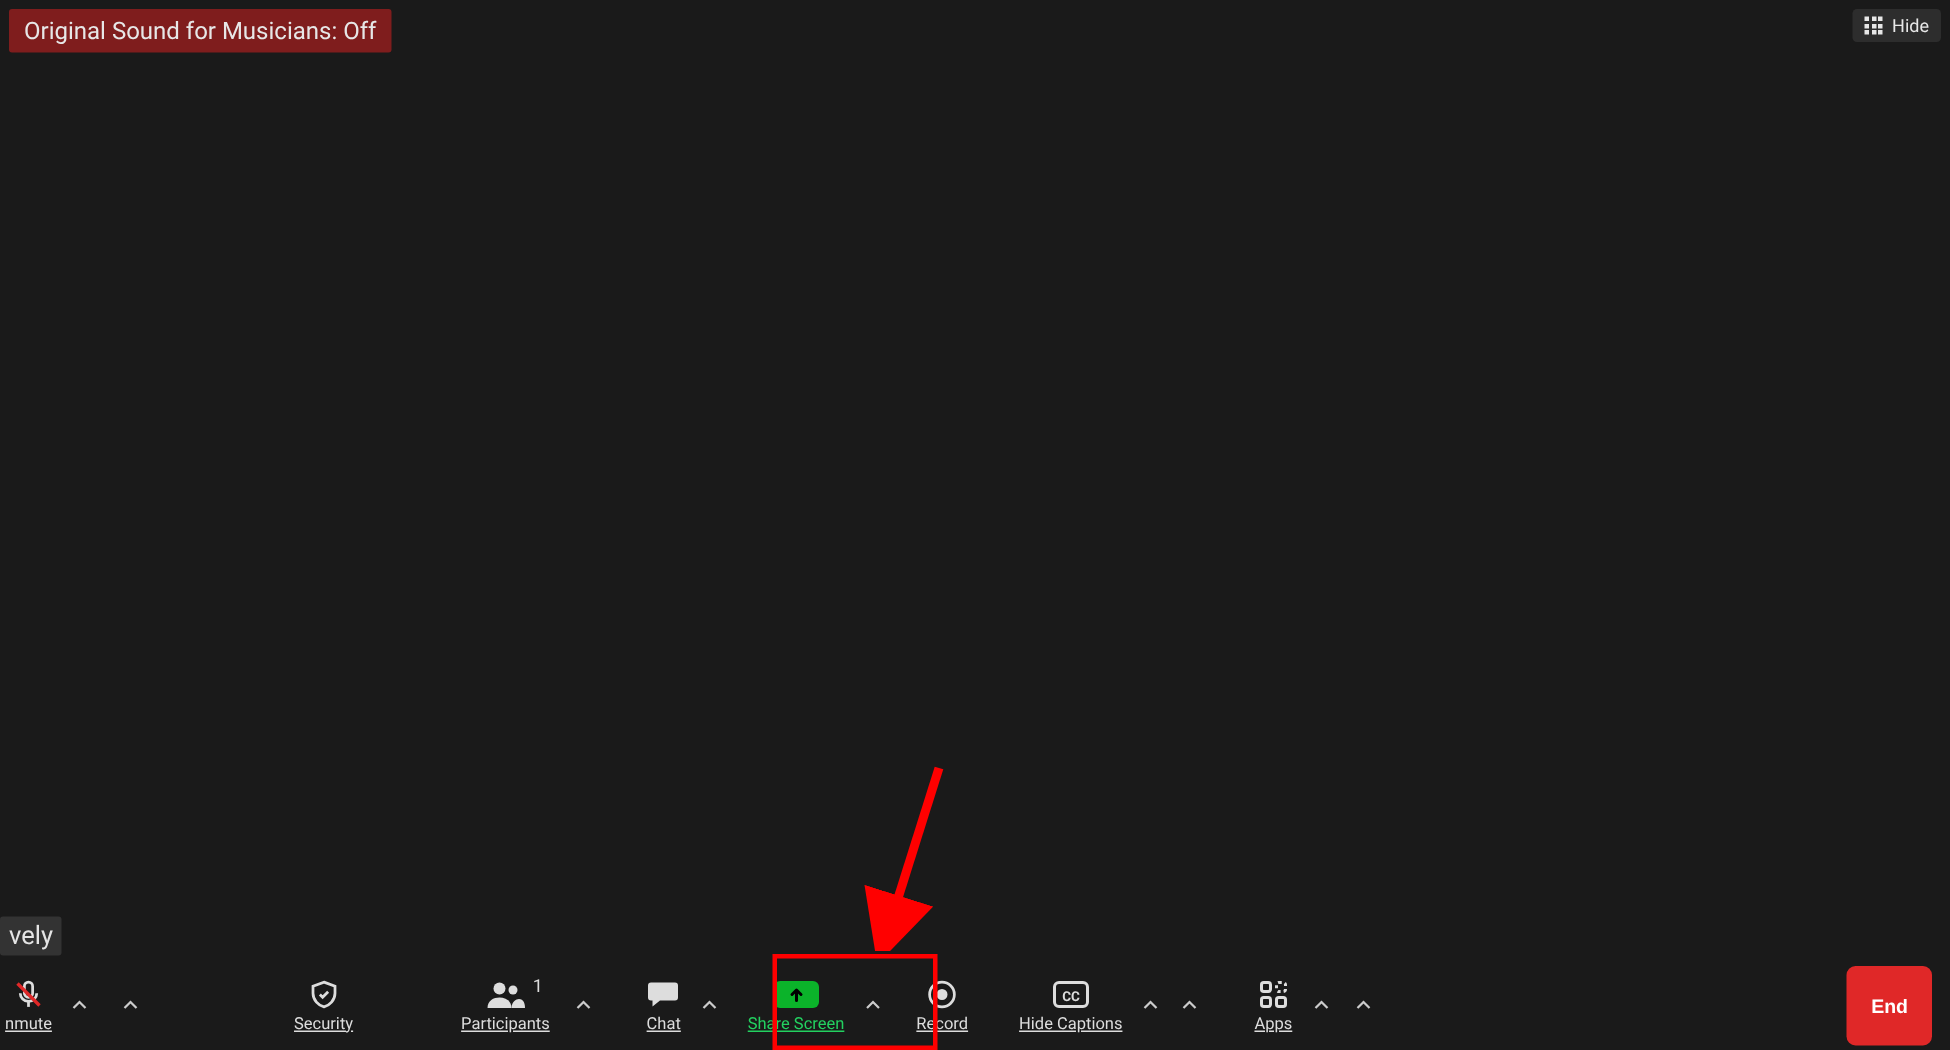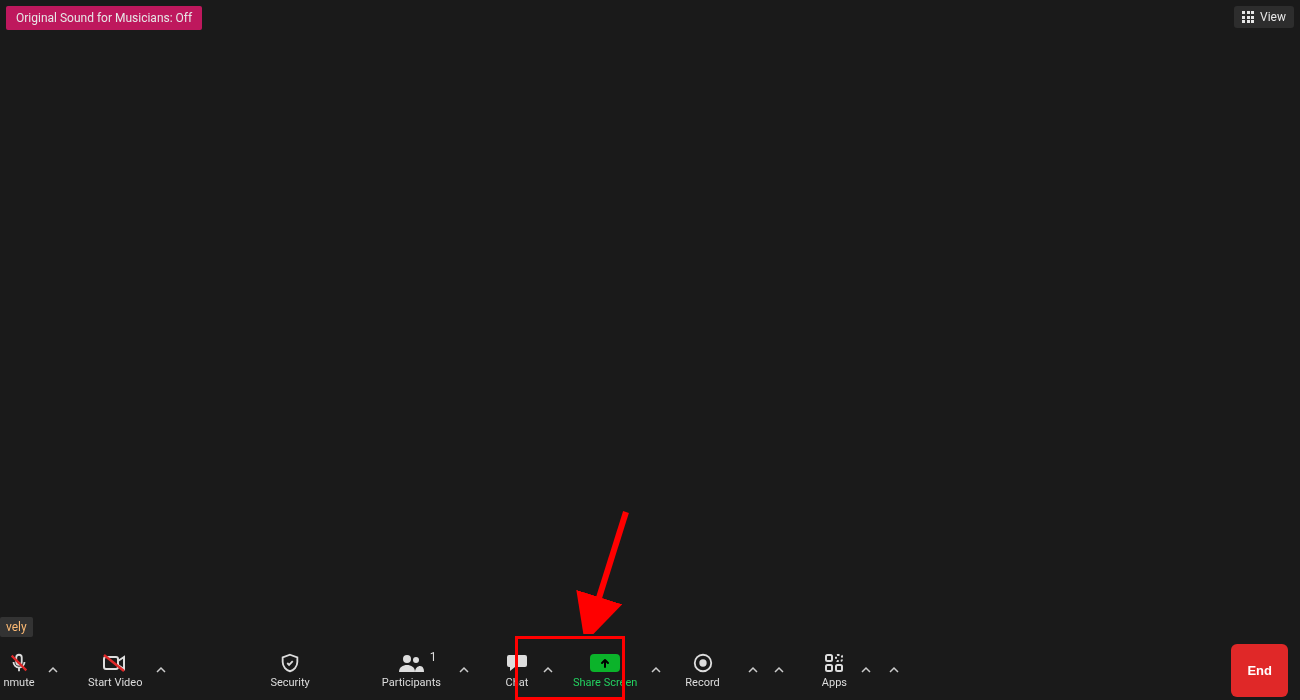"Original Sound for Musicians: Off" .top-left-pill { background: #be185d -> #7f1d1d; font-size: 12px -> 16px }
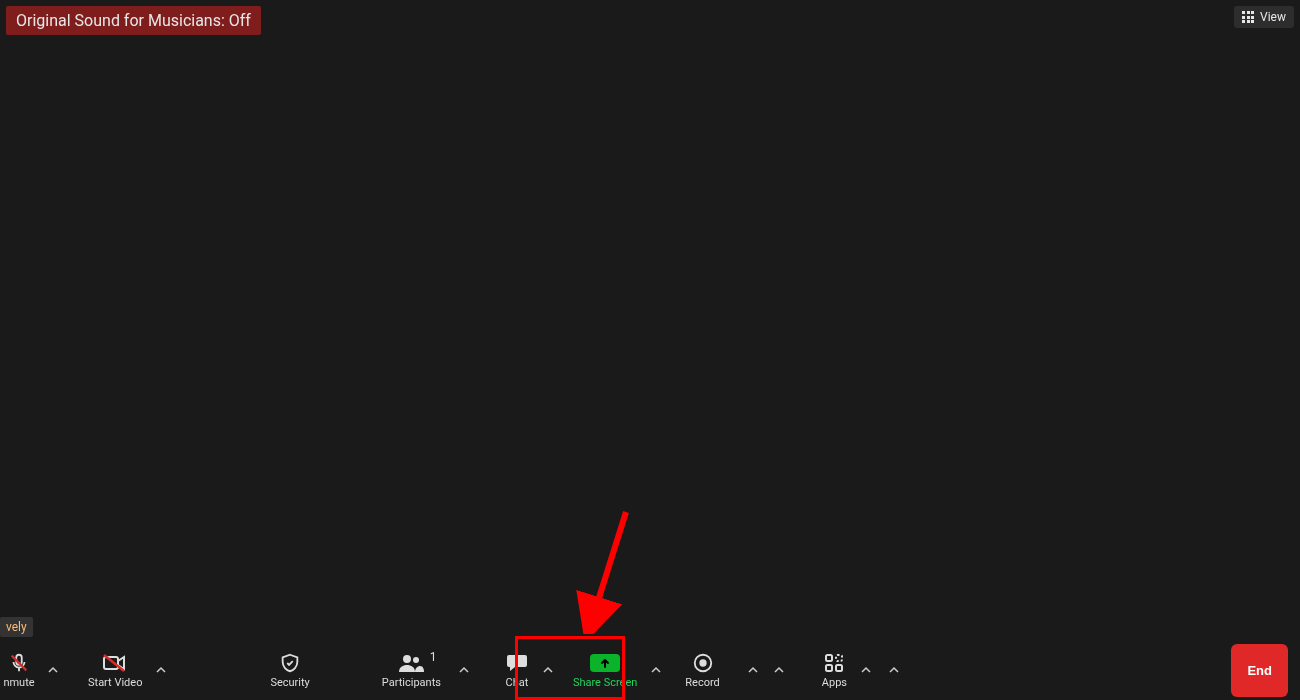"View" span { text: View -> Hide }
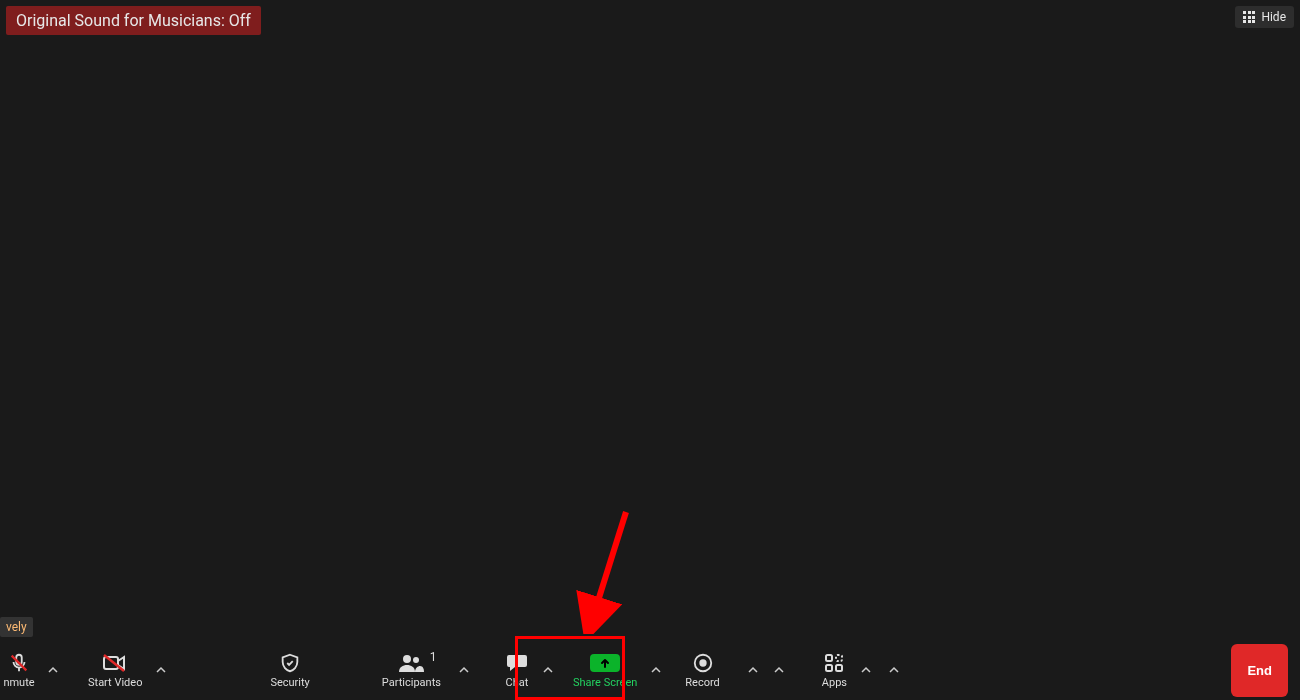"vely" .name-tag { color: #fdba74 -> #e5e5e5; font-size: 12px -> 17px }
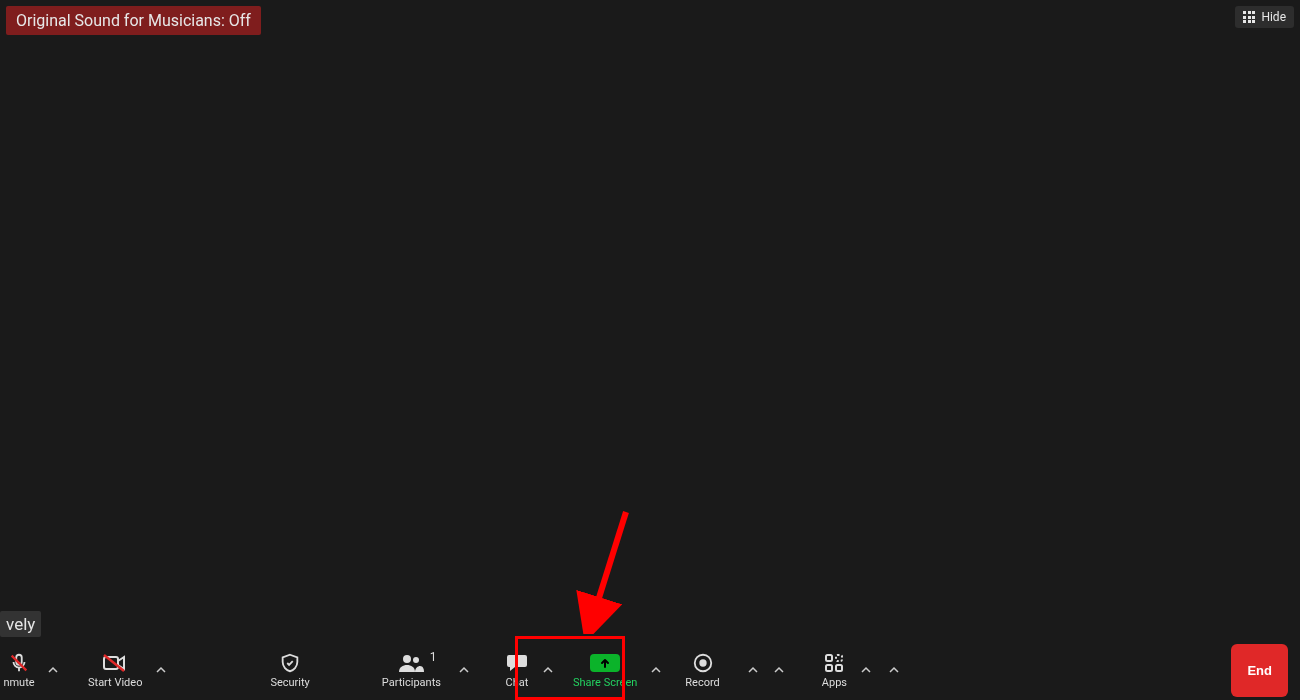"CC" div.tb-item { html: none -> <div> <span> <svg> <rect></rect> <text>CC</text> </svg> </span> <span>Hide Captions</span> </div> }
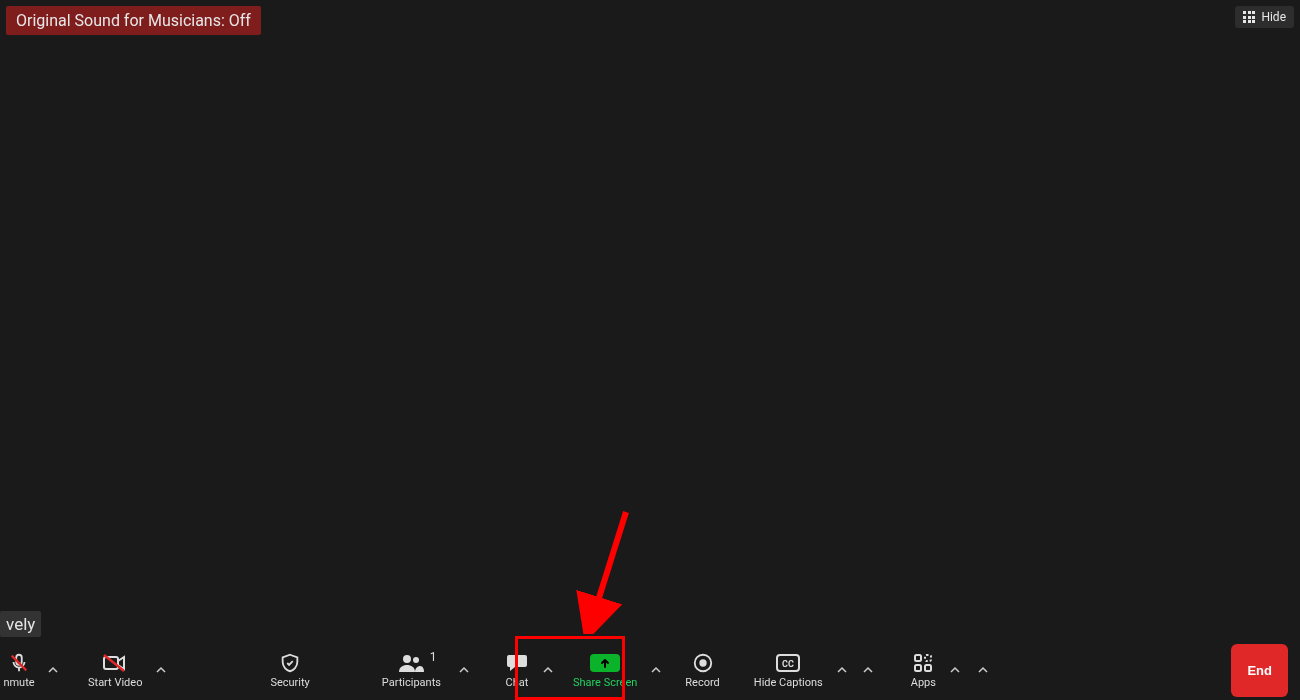"nmute" .tb-item .lbl { text-decoration: none -> underline }
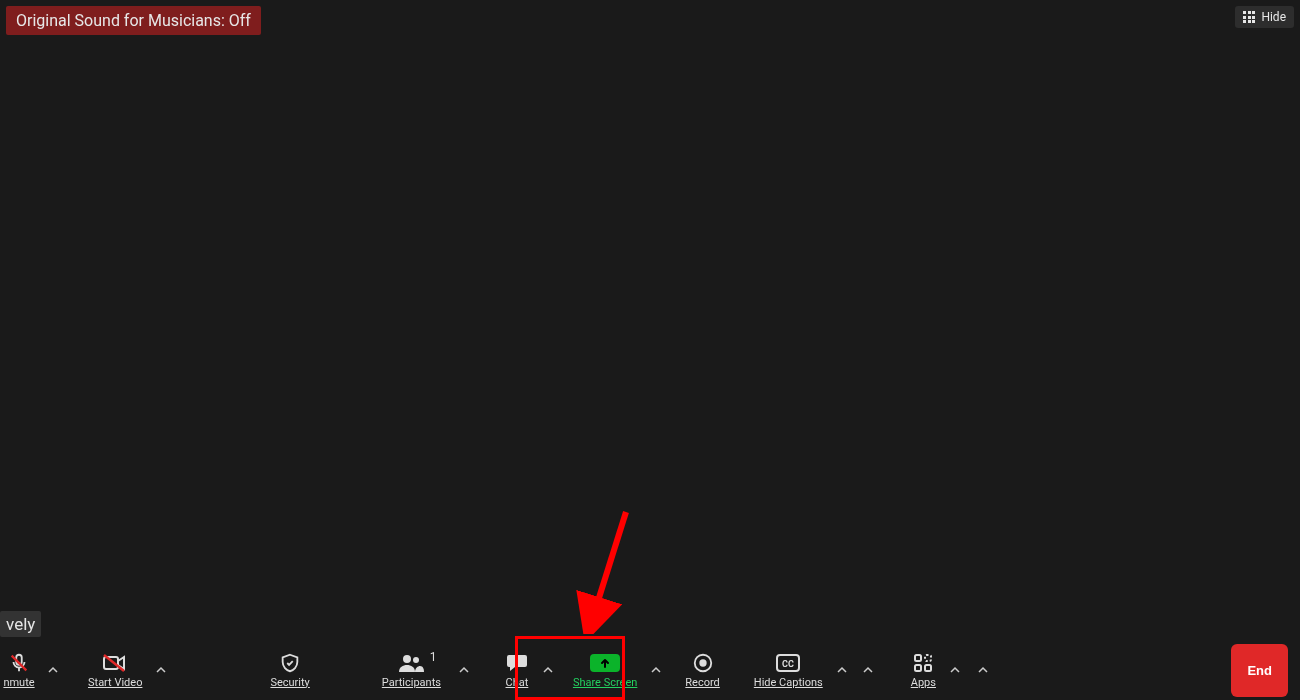"Start Video" div.tb-item { html: <div> <span> <svg> <rect></rect> <path></path> <line></line> </svg> </span> <span>Start Video</span> </div> -> none }
